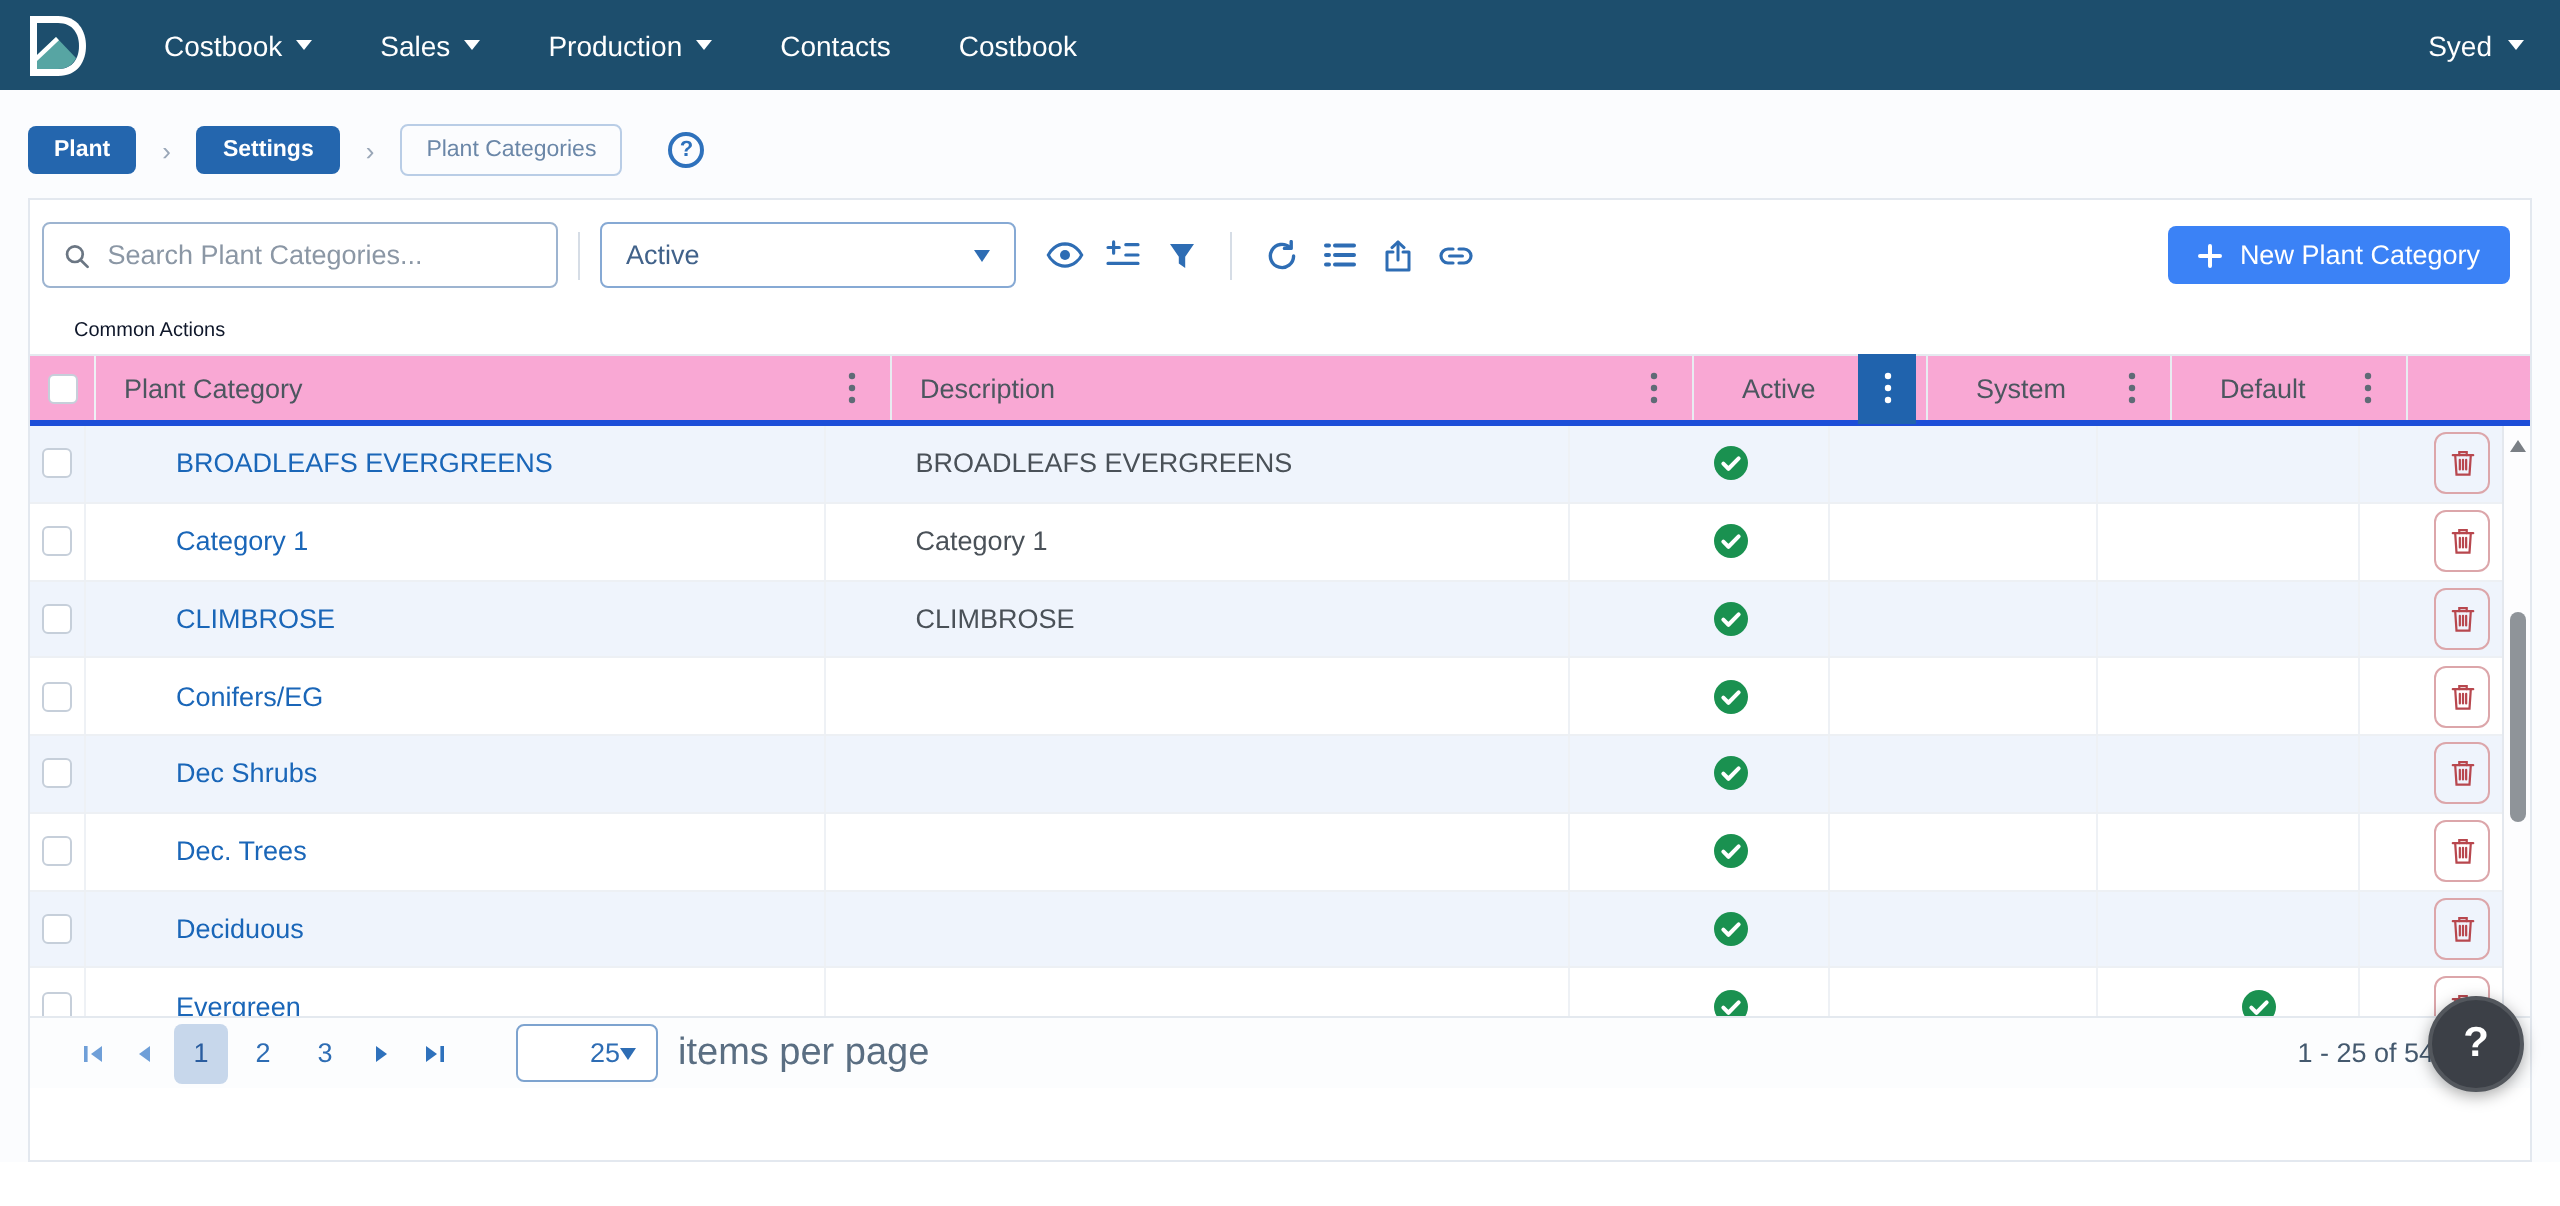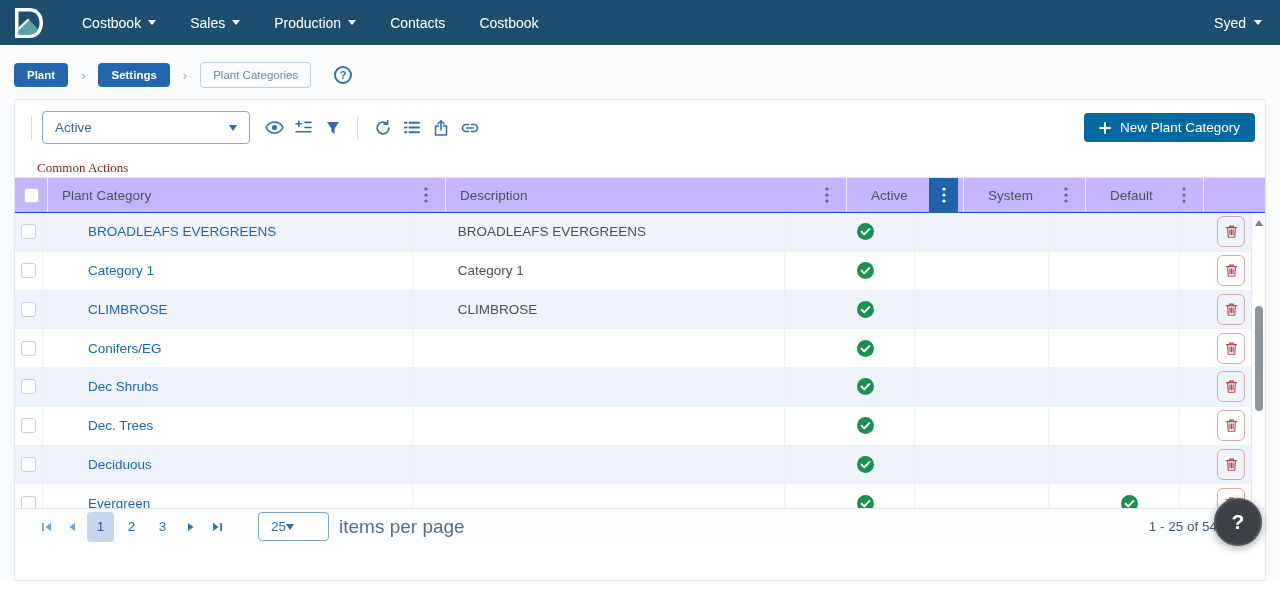"Search Plant Categories..." div.searchbox { html: none -> <div> <svg> <circle></circle> <path></path> </svg> <input> </div> }
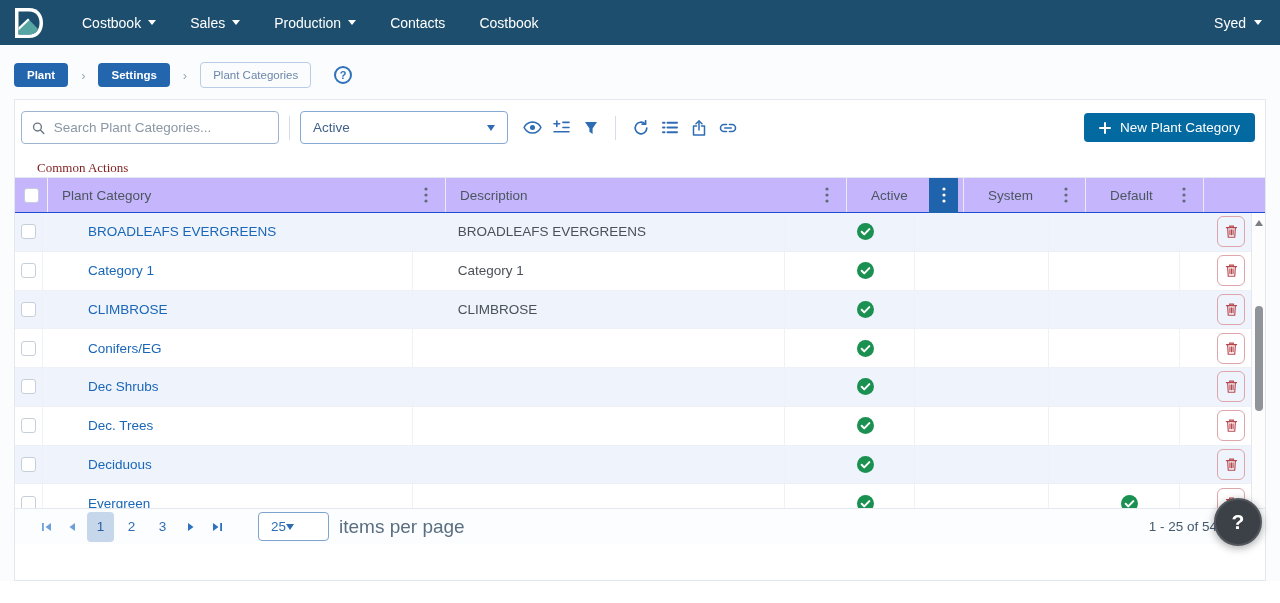"New Plant Category" .btn-new { background: #0369a1 -> #3b82f6 }
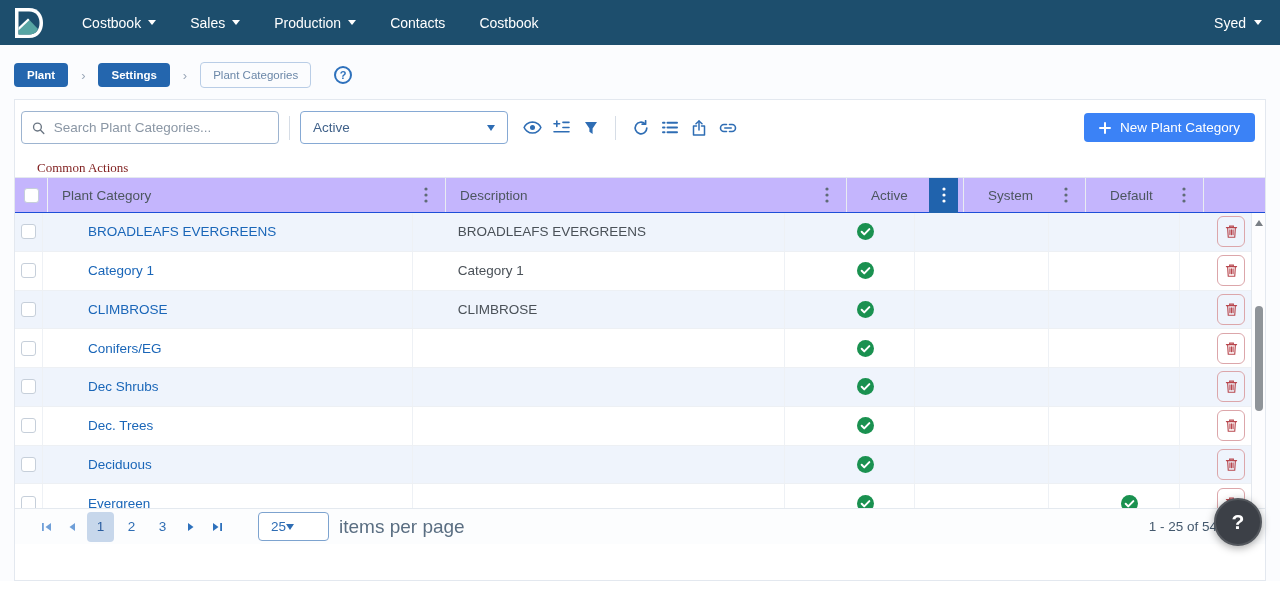"Common Actions" .common-actions { color: #7f1d1d -> #0f172a; font-family: Liberation Serif, serif -> none; font-size: 13px -> 10px }
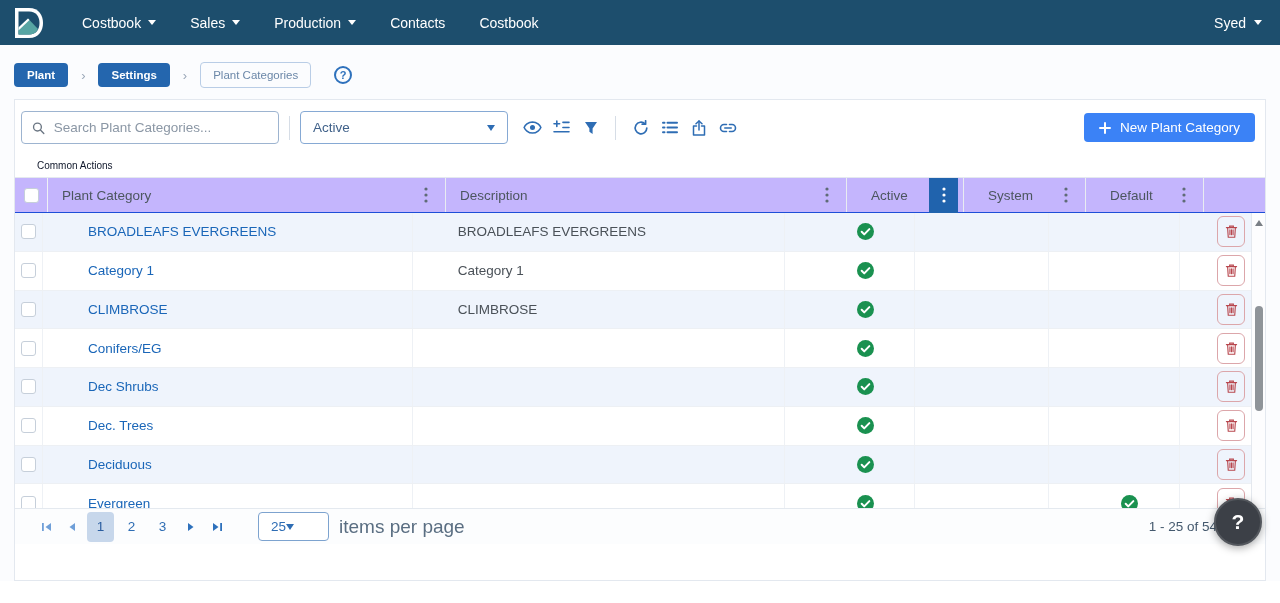"Plant Category" .grid-header { background: #c4b5fd -> #f9a8d4; border-bottom: 1px solid #1d4ed8 -> 3px solid #1d4ed8 }
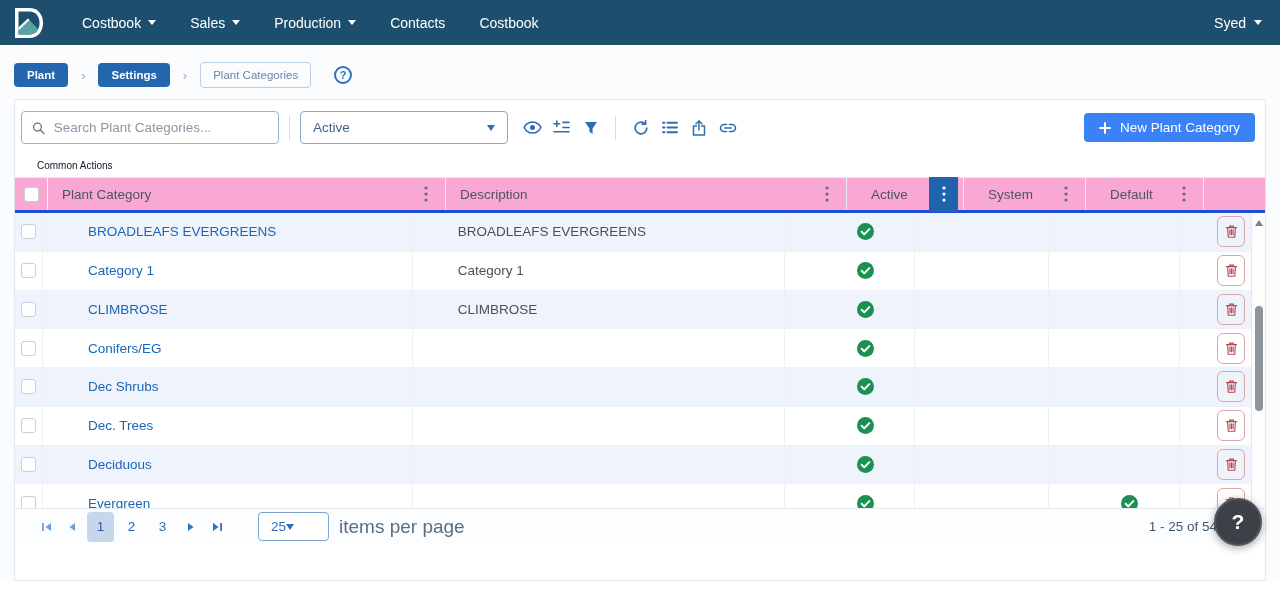"25" .pg-dd { justify-content: flex-start -> flex-end }
